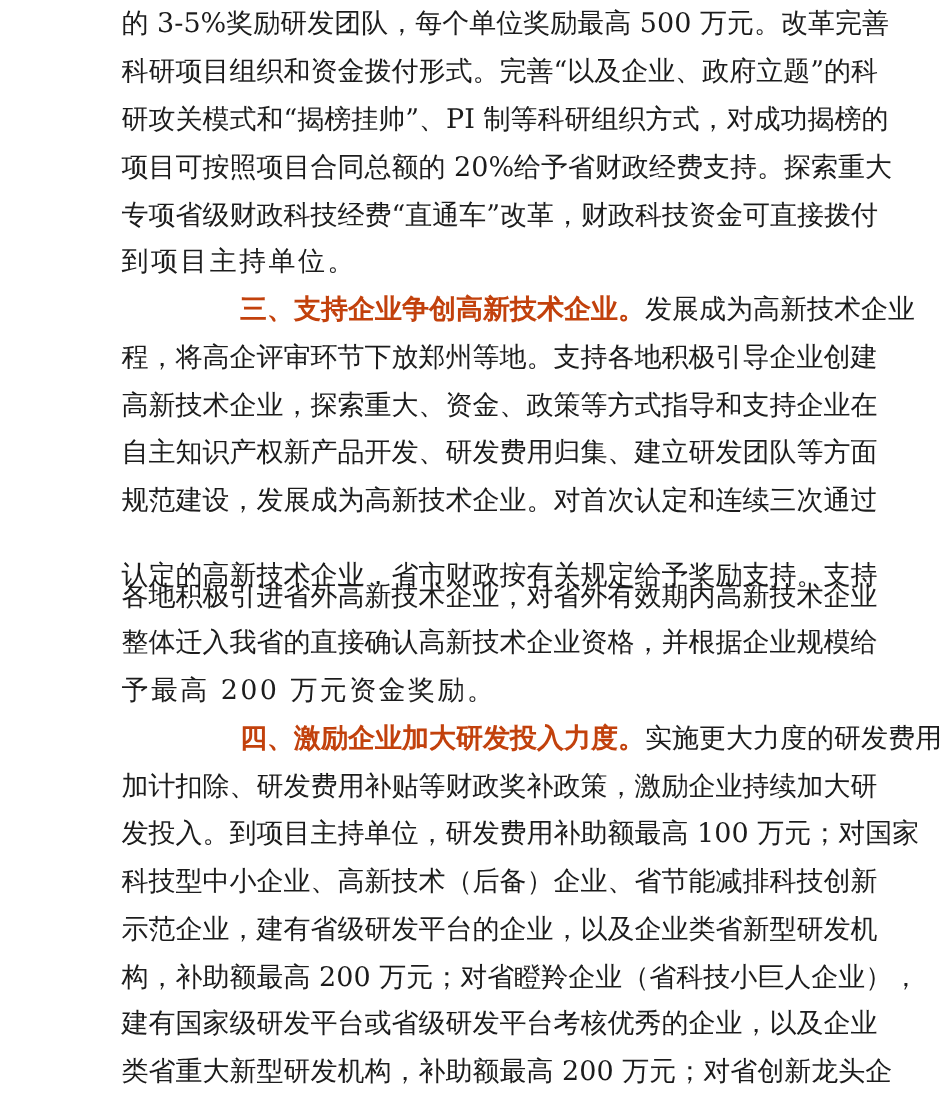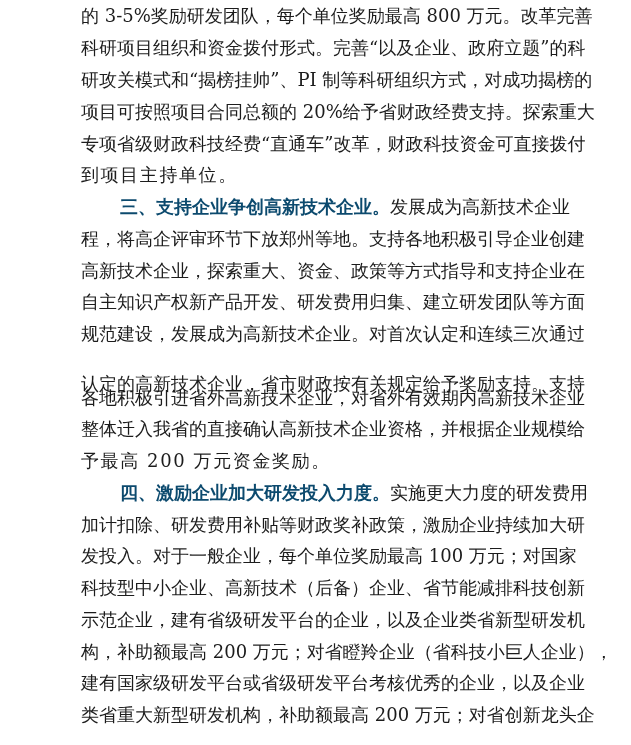"的 3-5%奖励研发团队，每个单位奖励最高 800 万元。改革完善" div.line { text: 800 -> 500 }
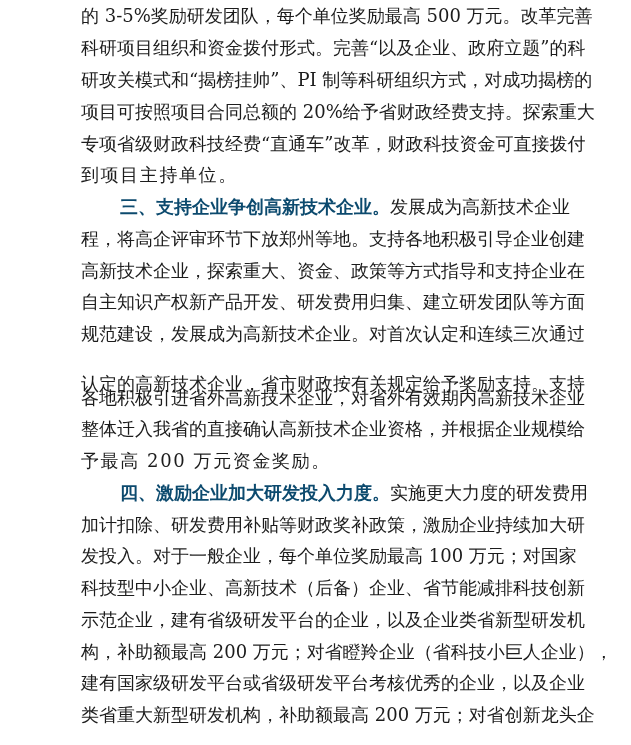"三、支持企业争创高新技术企业。" .heading { color: #0c4a6e -> #c2410c; margin-left: none -> 40px }
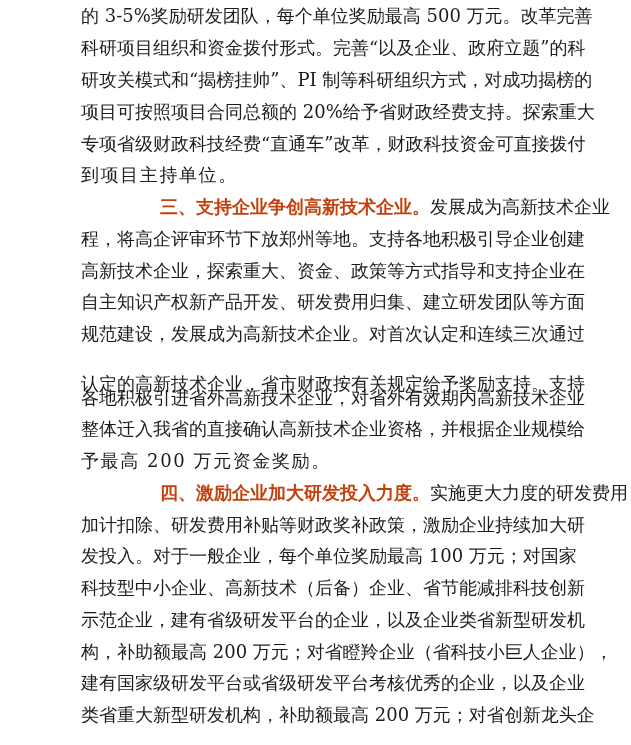"发投入。对于一般企业，每个单位奖励最高 100 万元；对国家" div.line { text: 对于一般企业，每个单位奖励 -> 到项目主持单位，研发费用补助额 }
